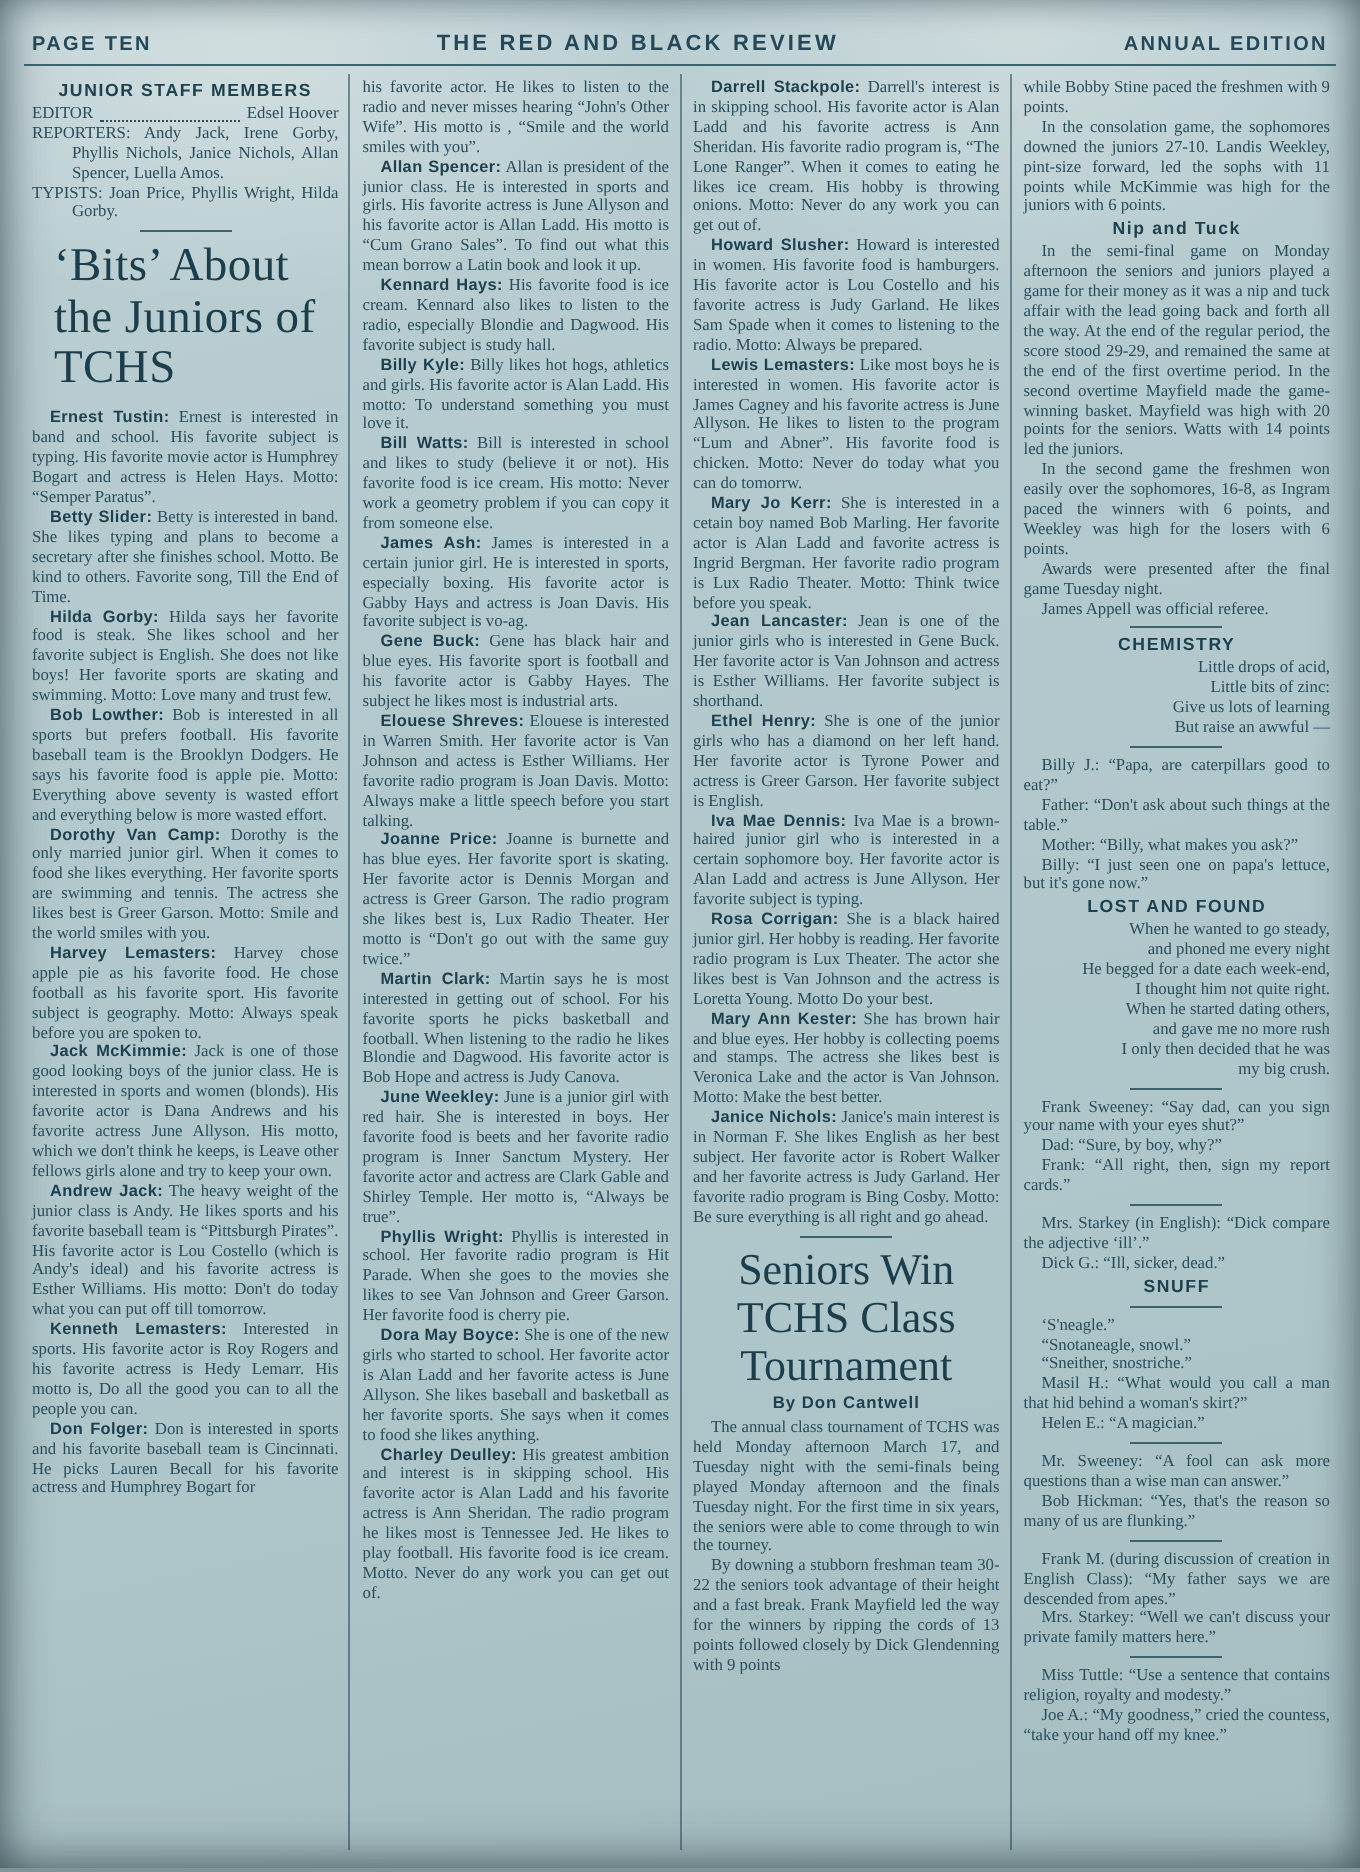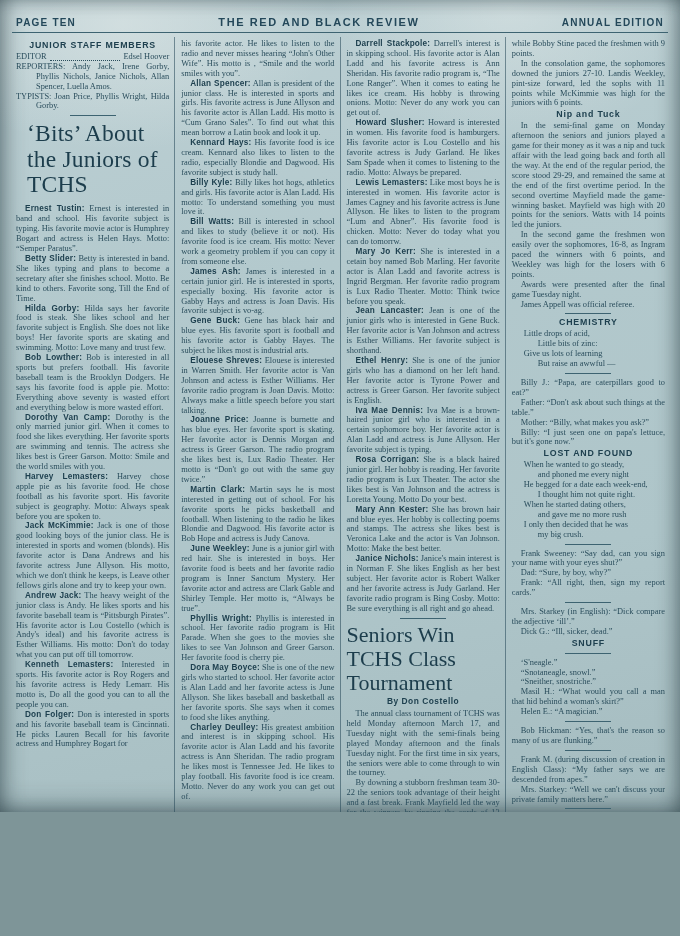"PAGE TEN" .paper { height: 812px -> 934px }
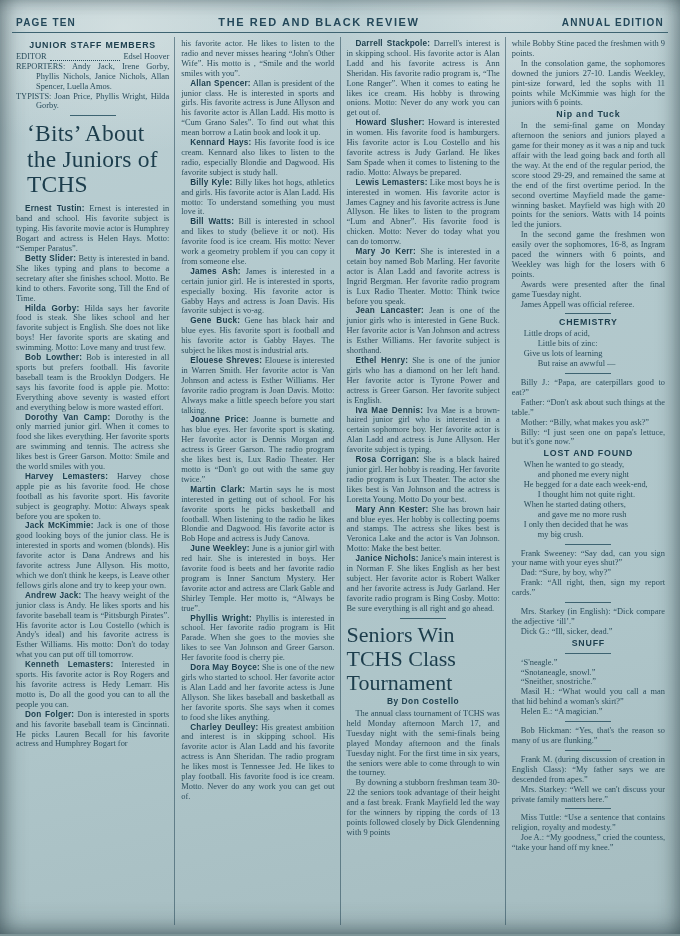"Little drops of acid," .poem-line { text-align: left -> right }
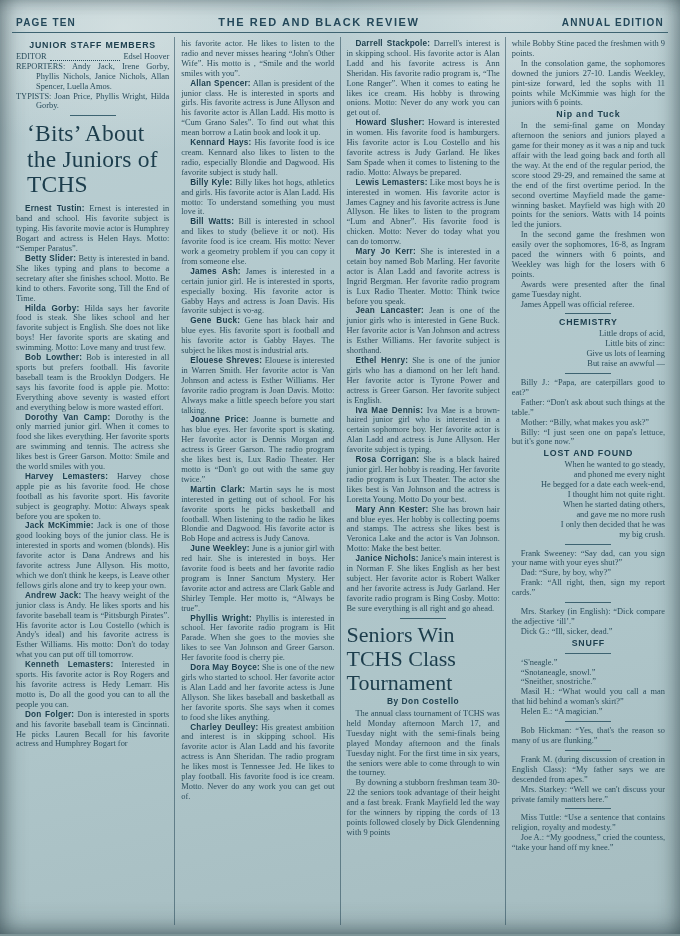"Seniors Win TCHS Class Tournament" .headline2 { text-align: left -> center }
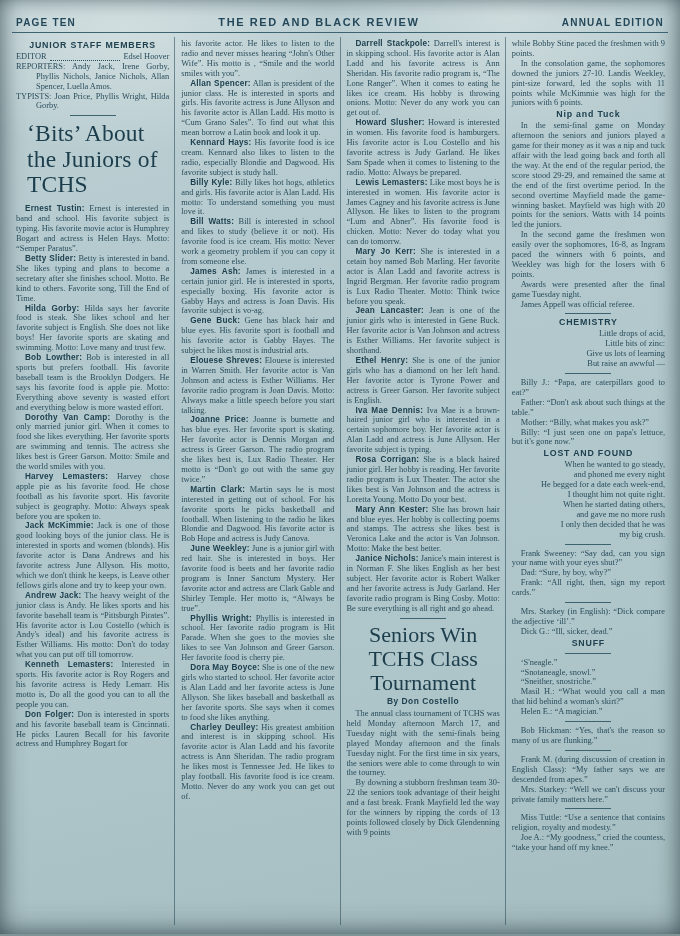"By Don Costello" p.byline { text: Costello -> Cantwell }
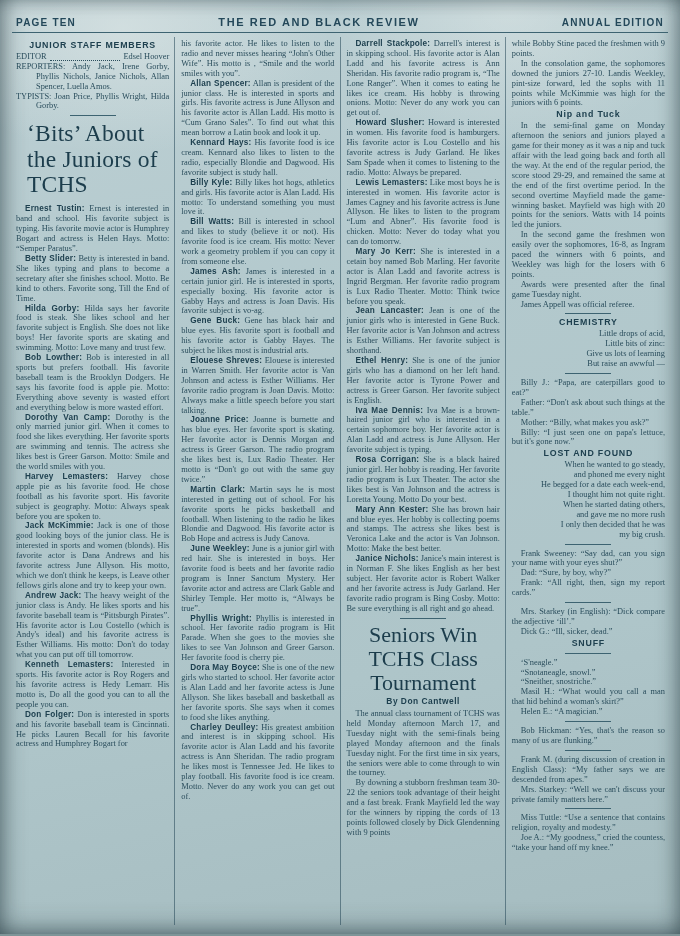"Mr. Sweeney: “A fool can" p.para { html: none -> <p><span>Mr. Sweeney: “A fool can ask more questions than a wise man can answer.”</span></p> }
